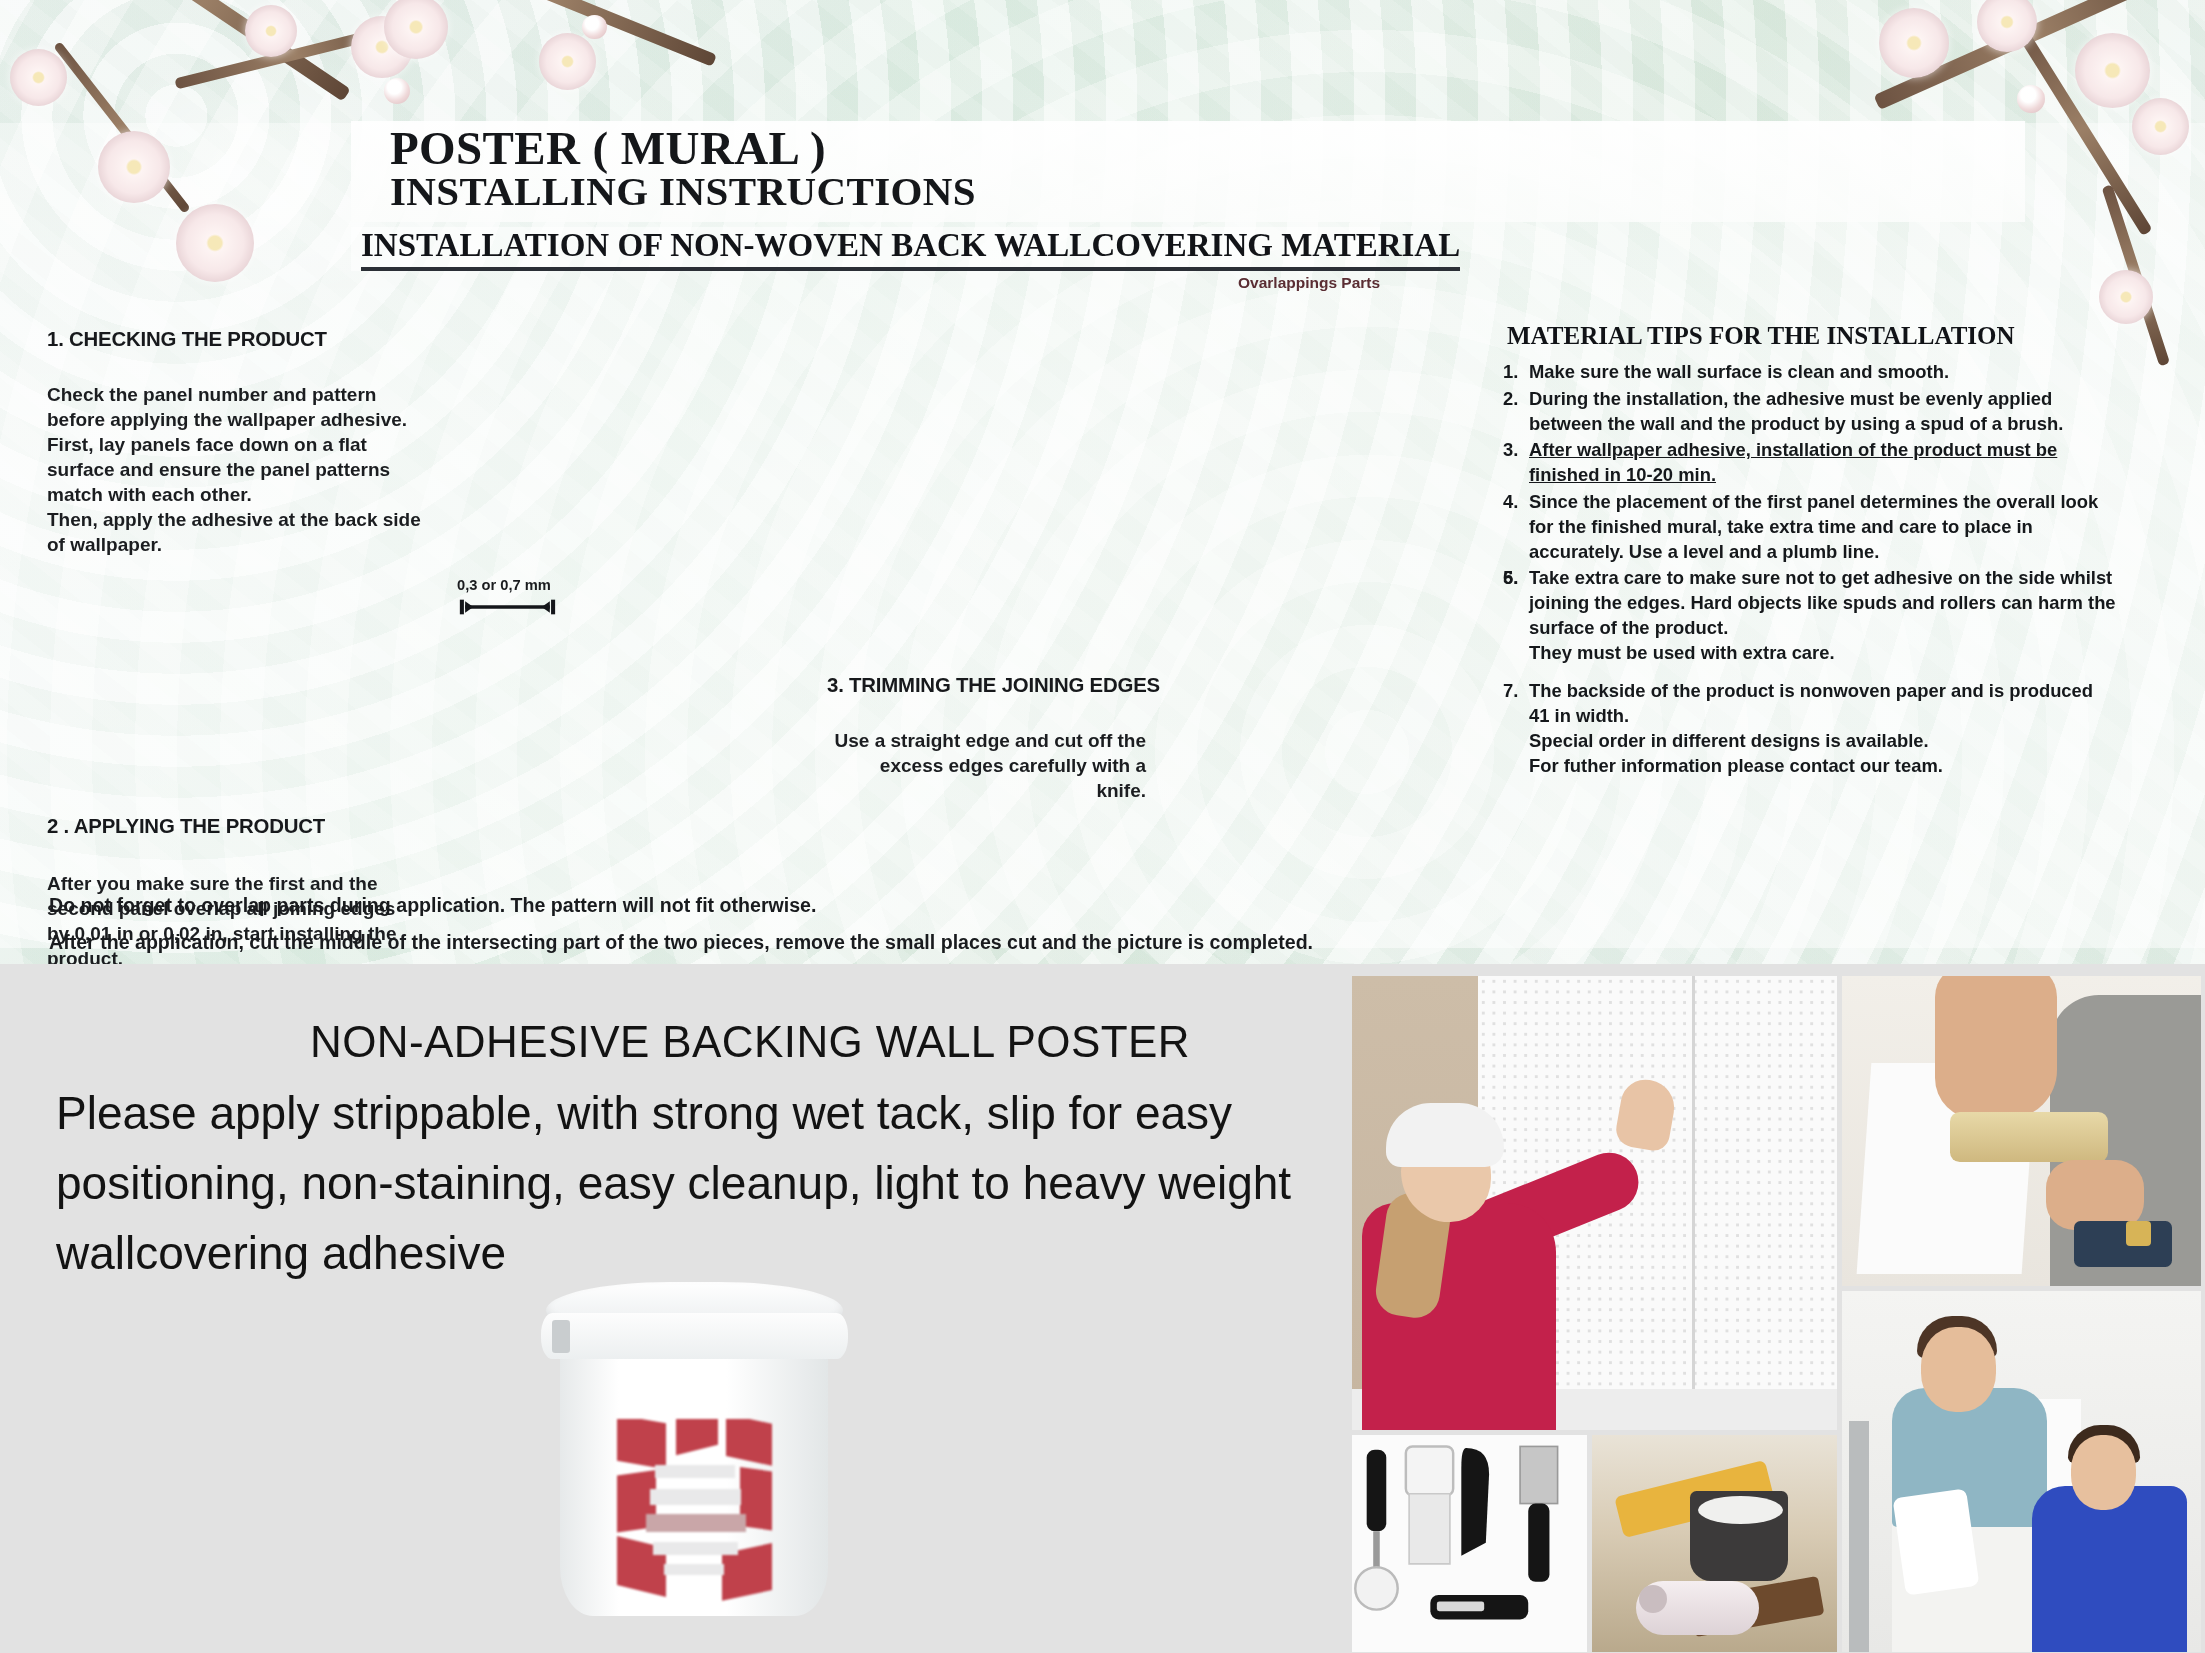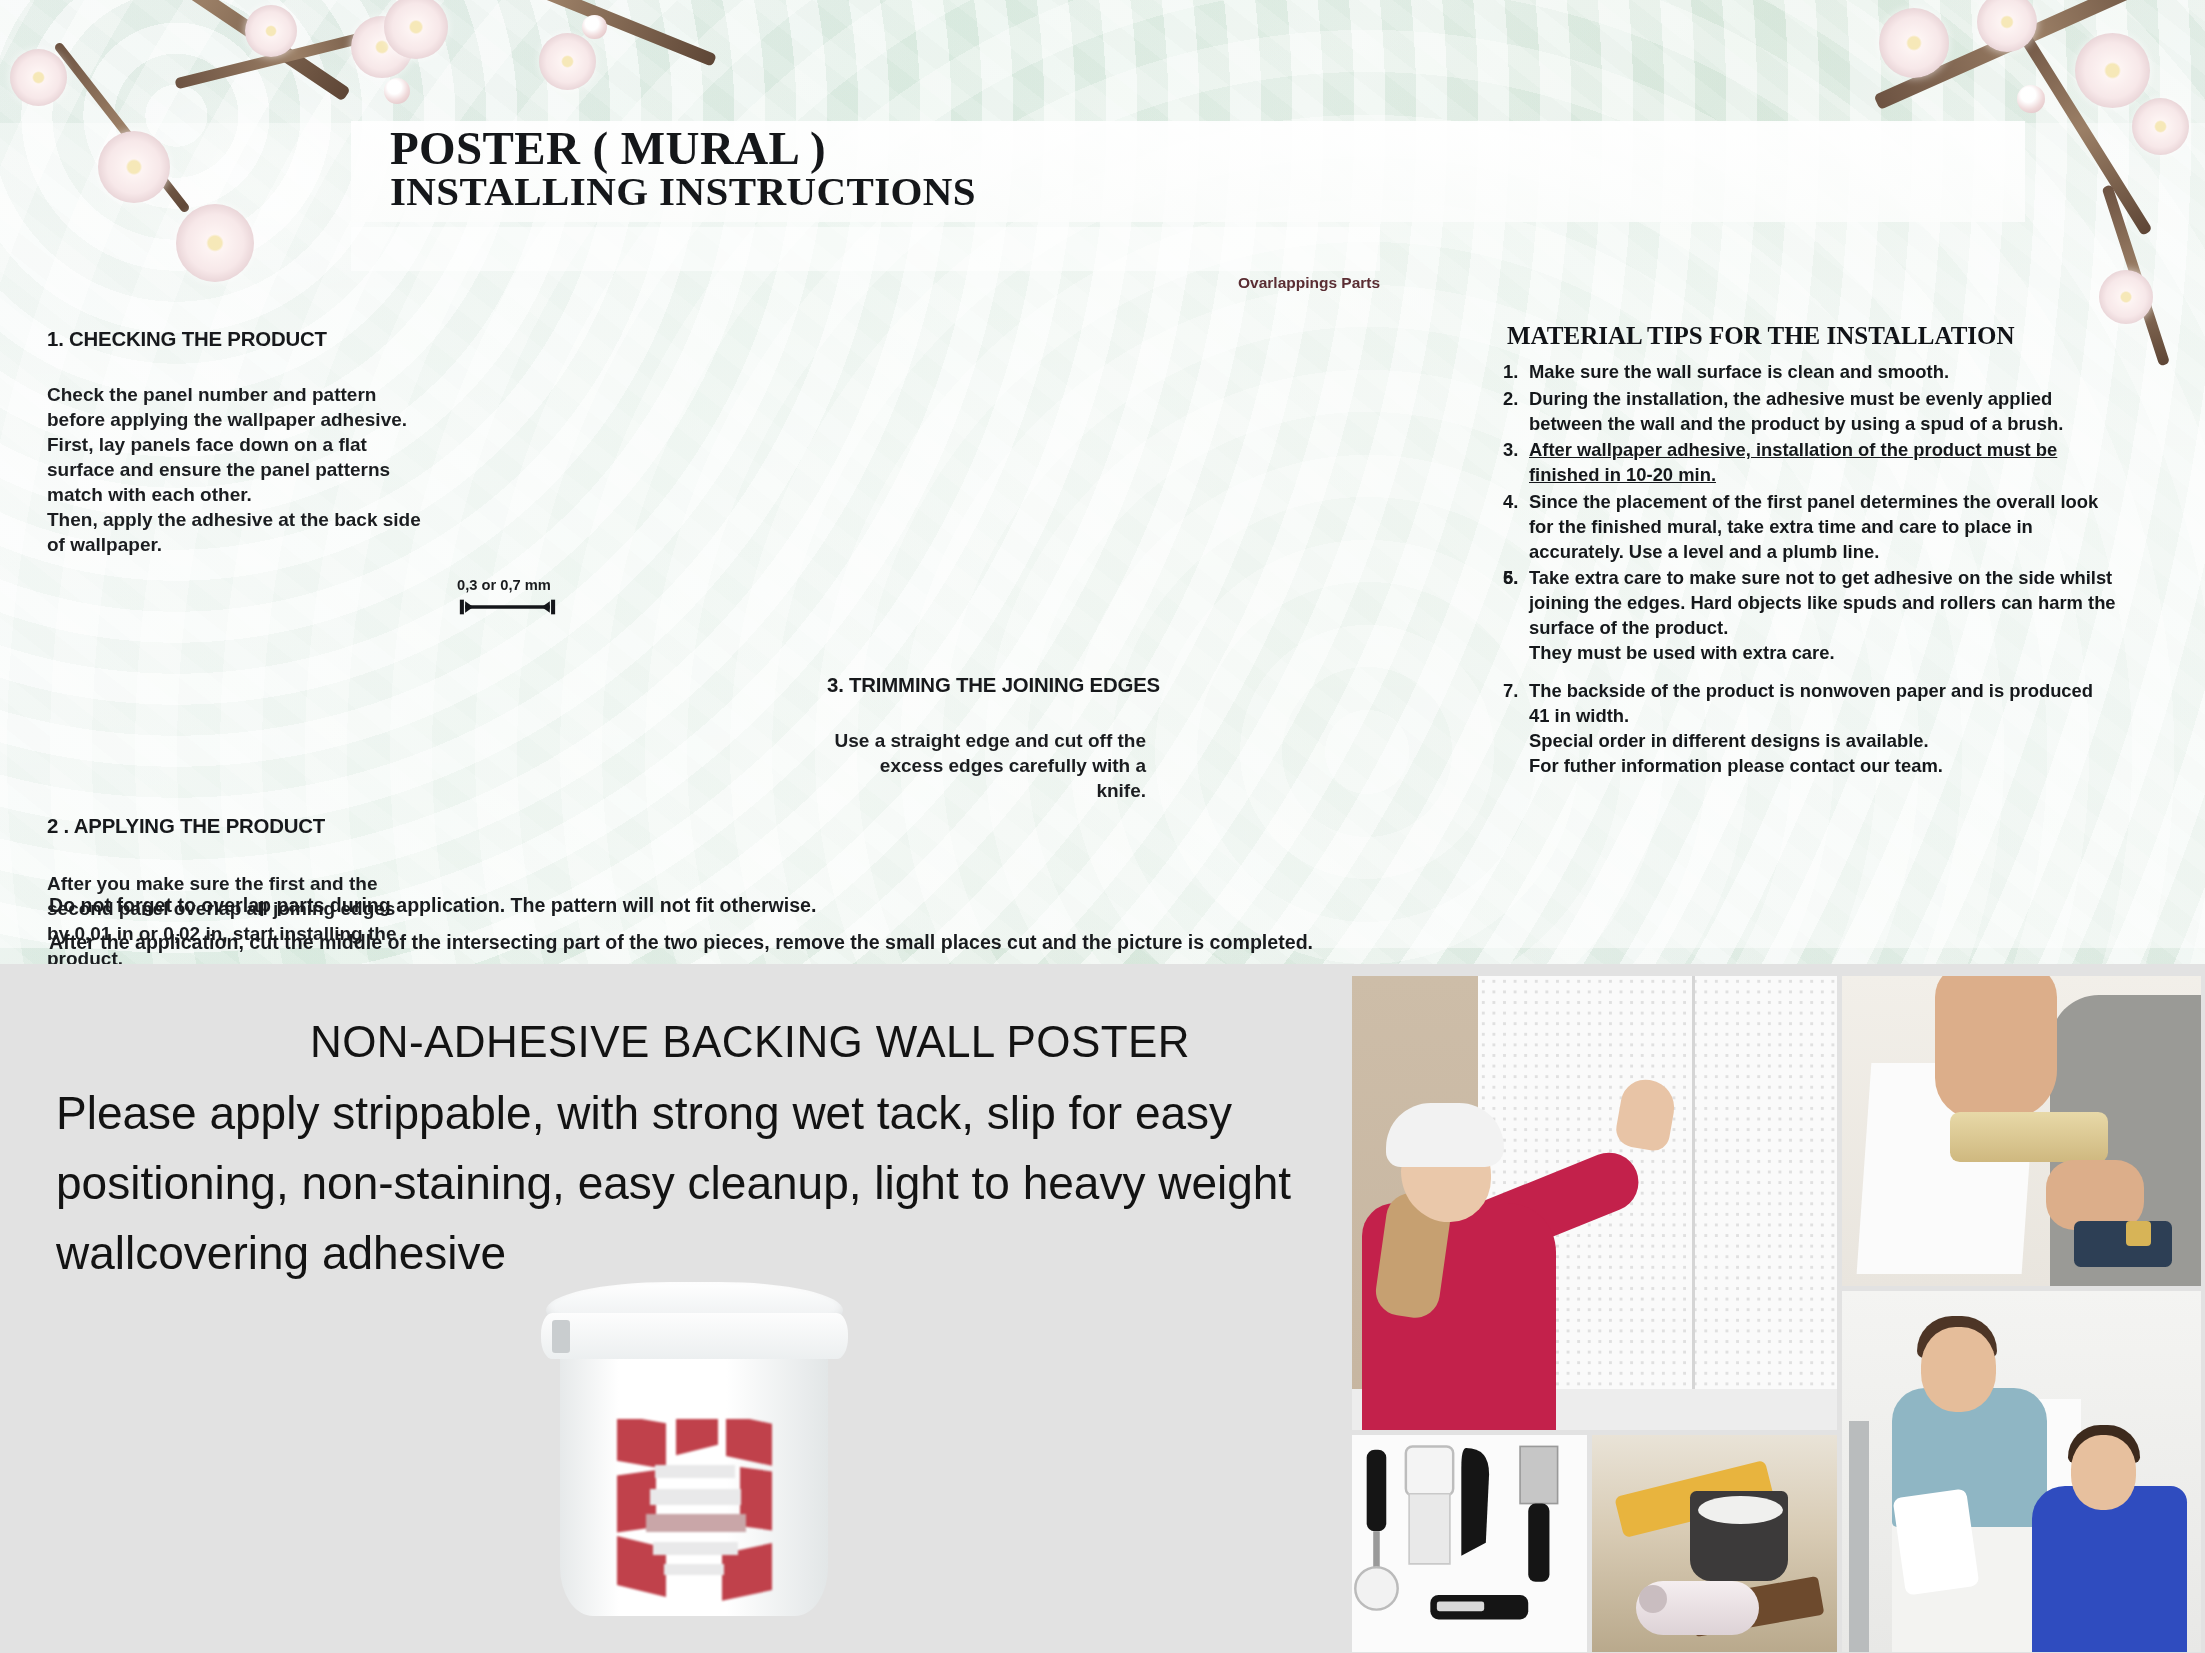"INSTALLATION OF NON-WOVEN BACK" div { html: none -> <div>INSTALLATION OF NON-WOVEN BACK WALLCOVERING MATERIAL</div> }
